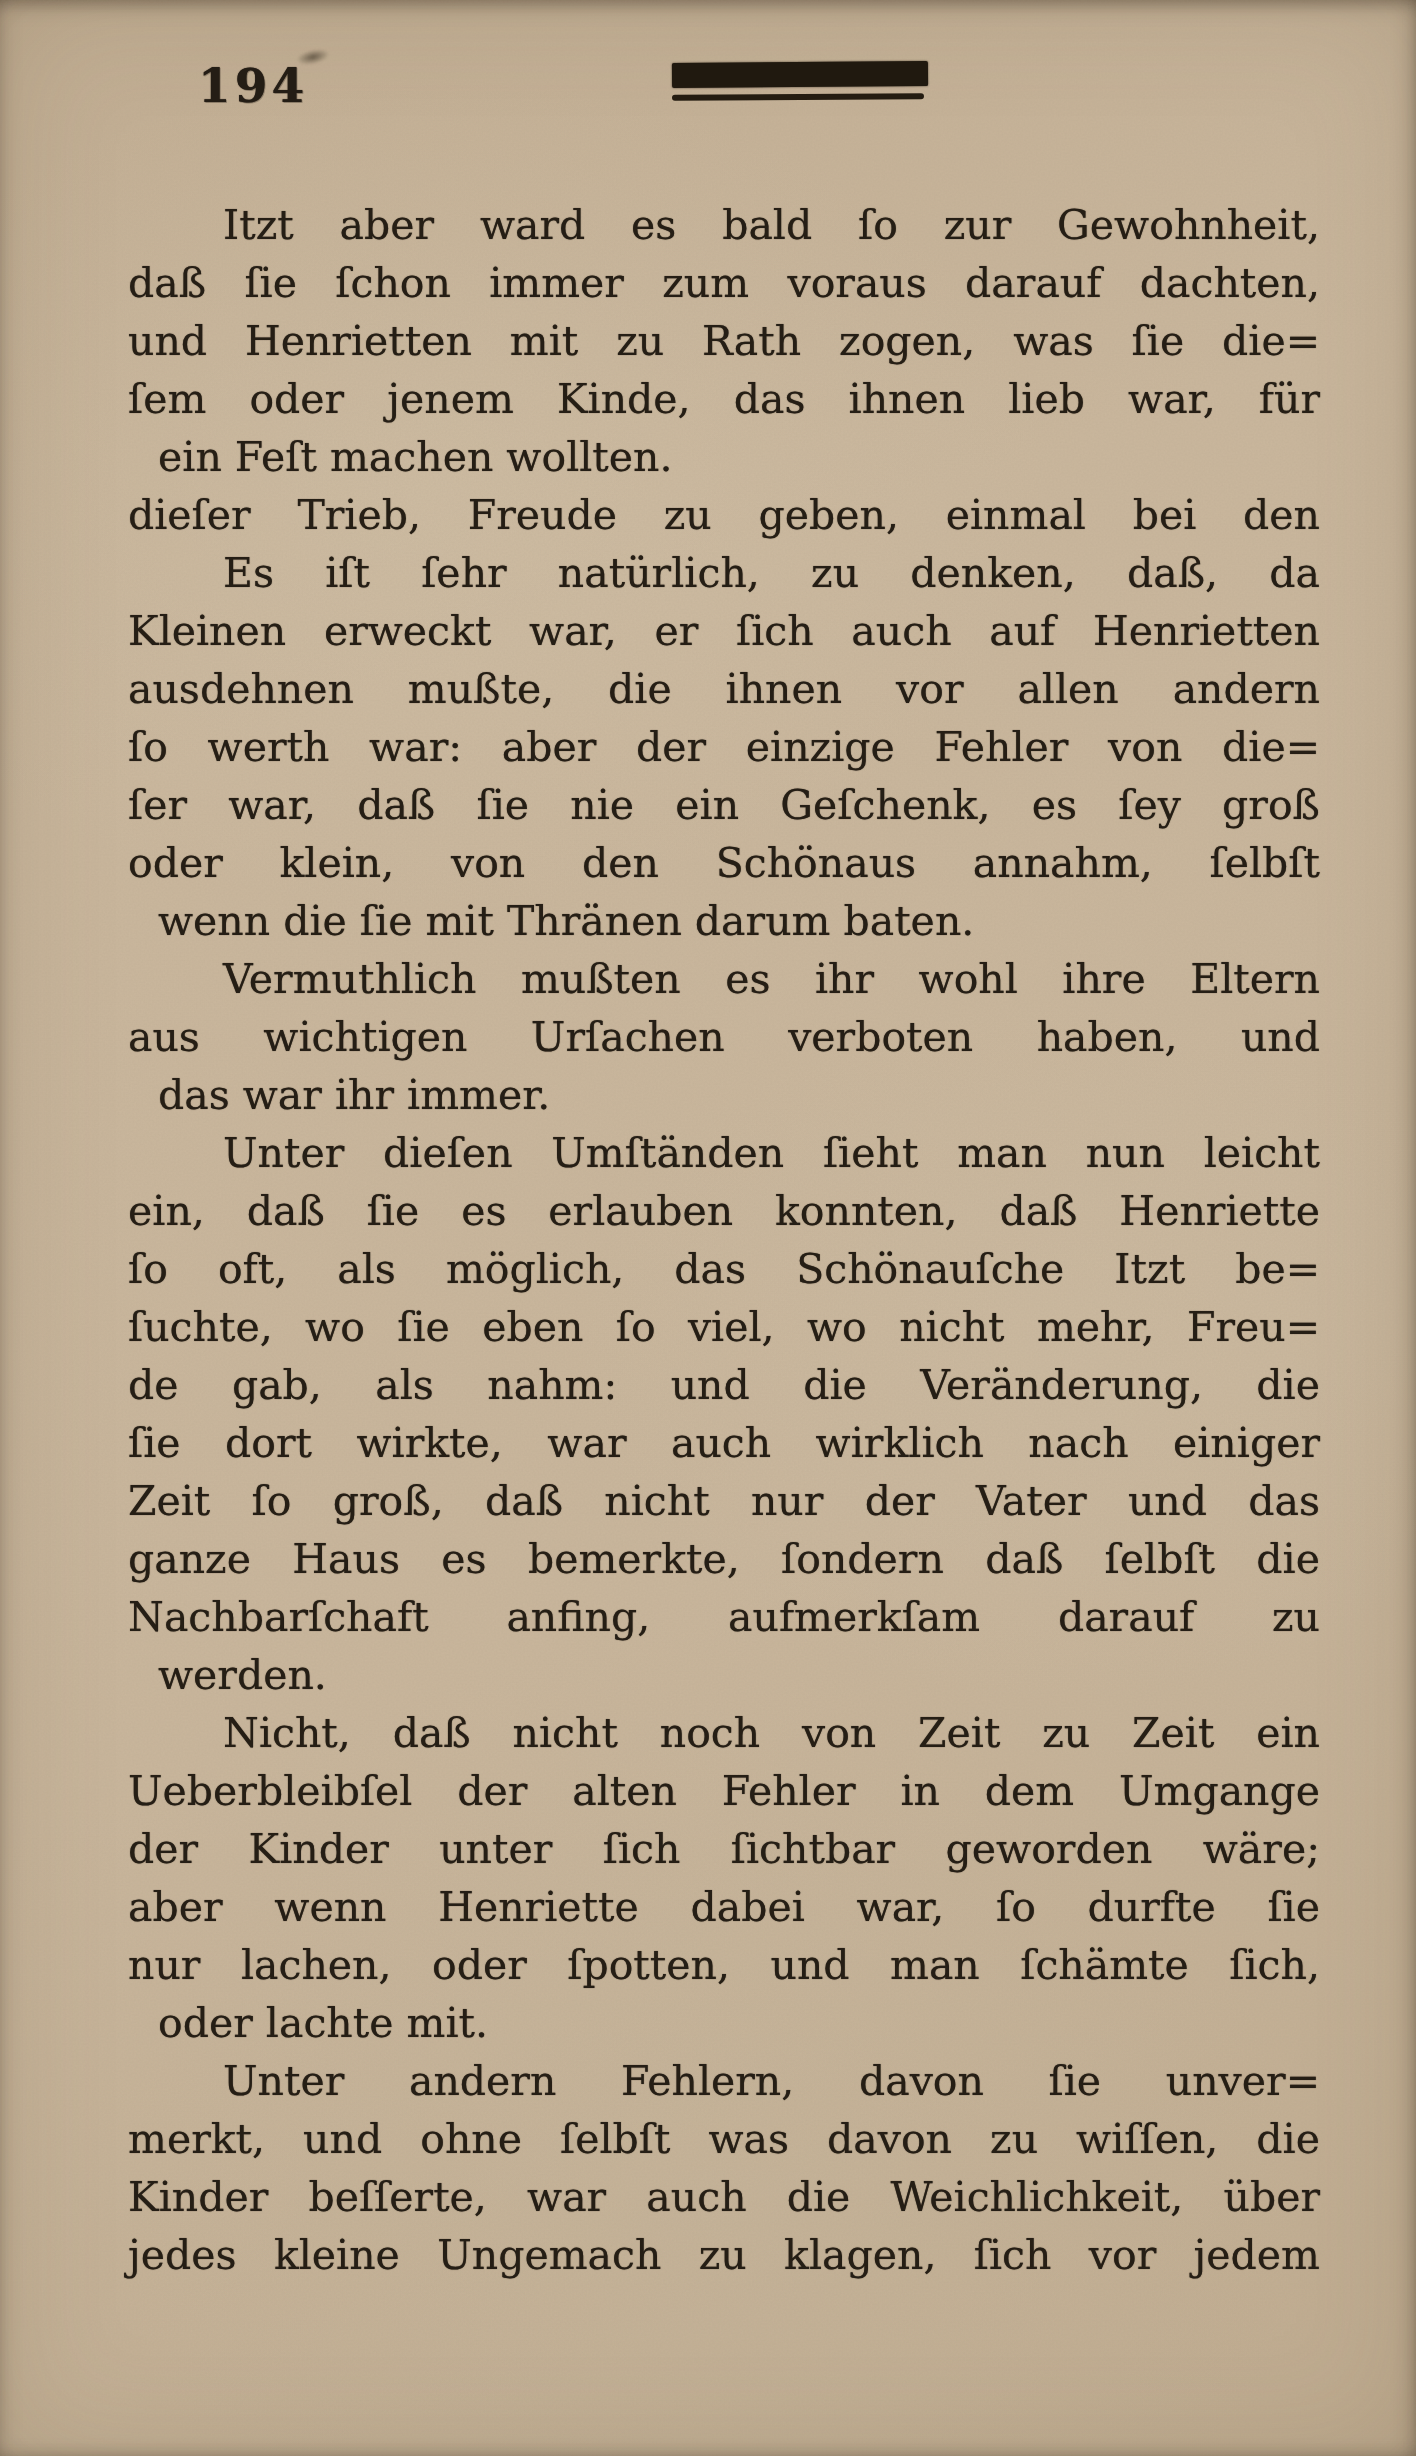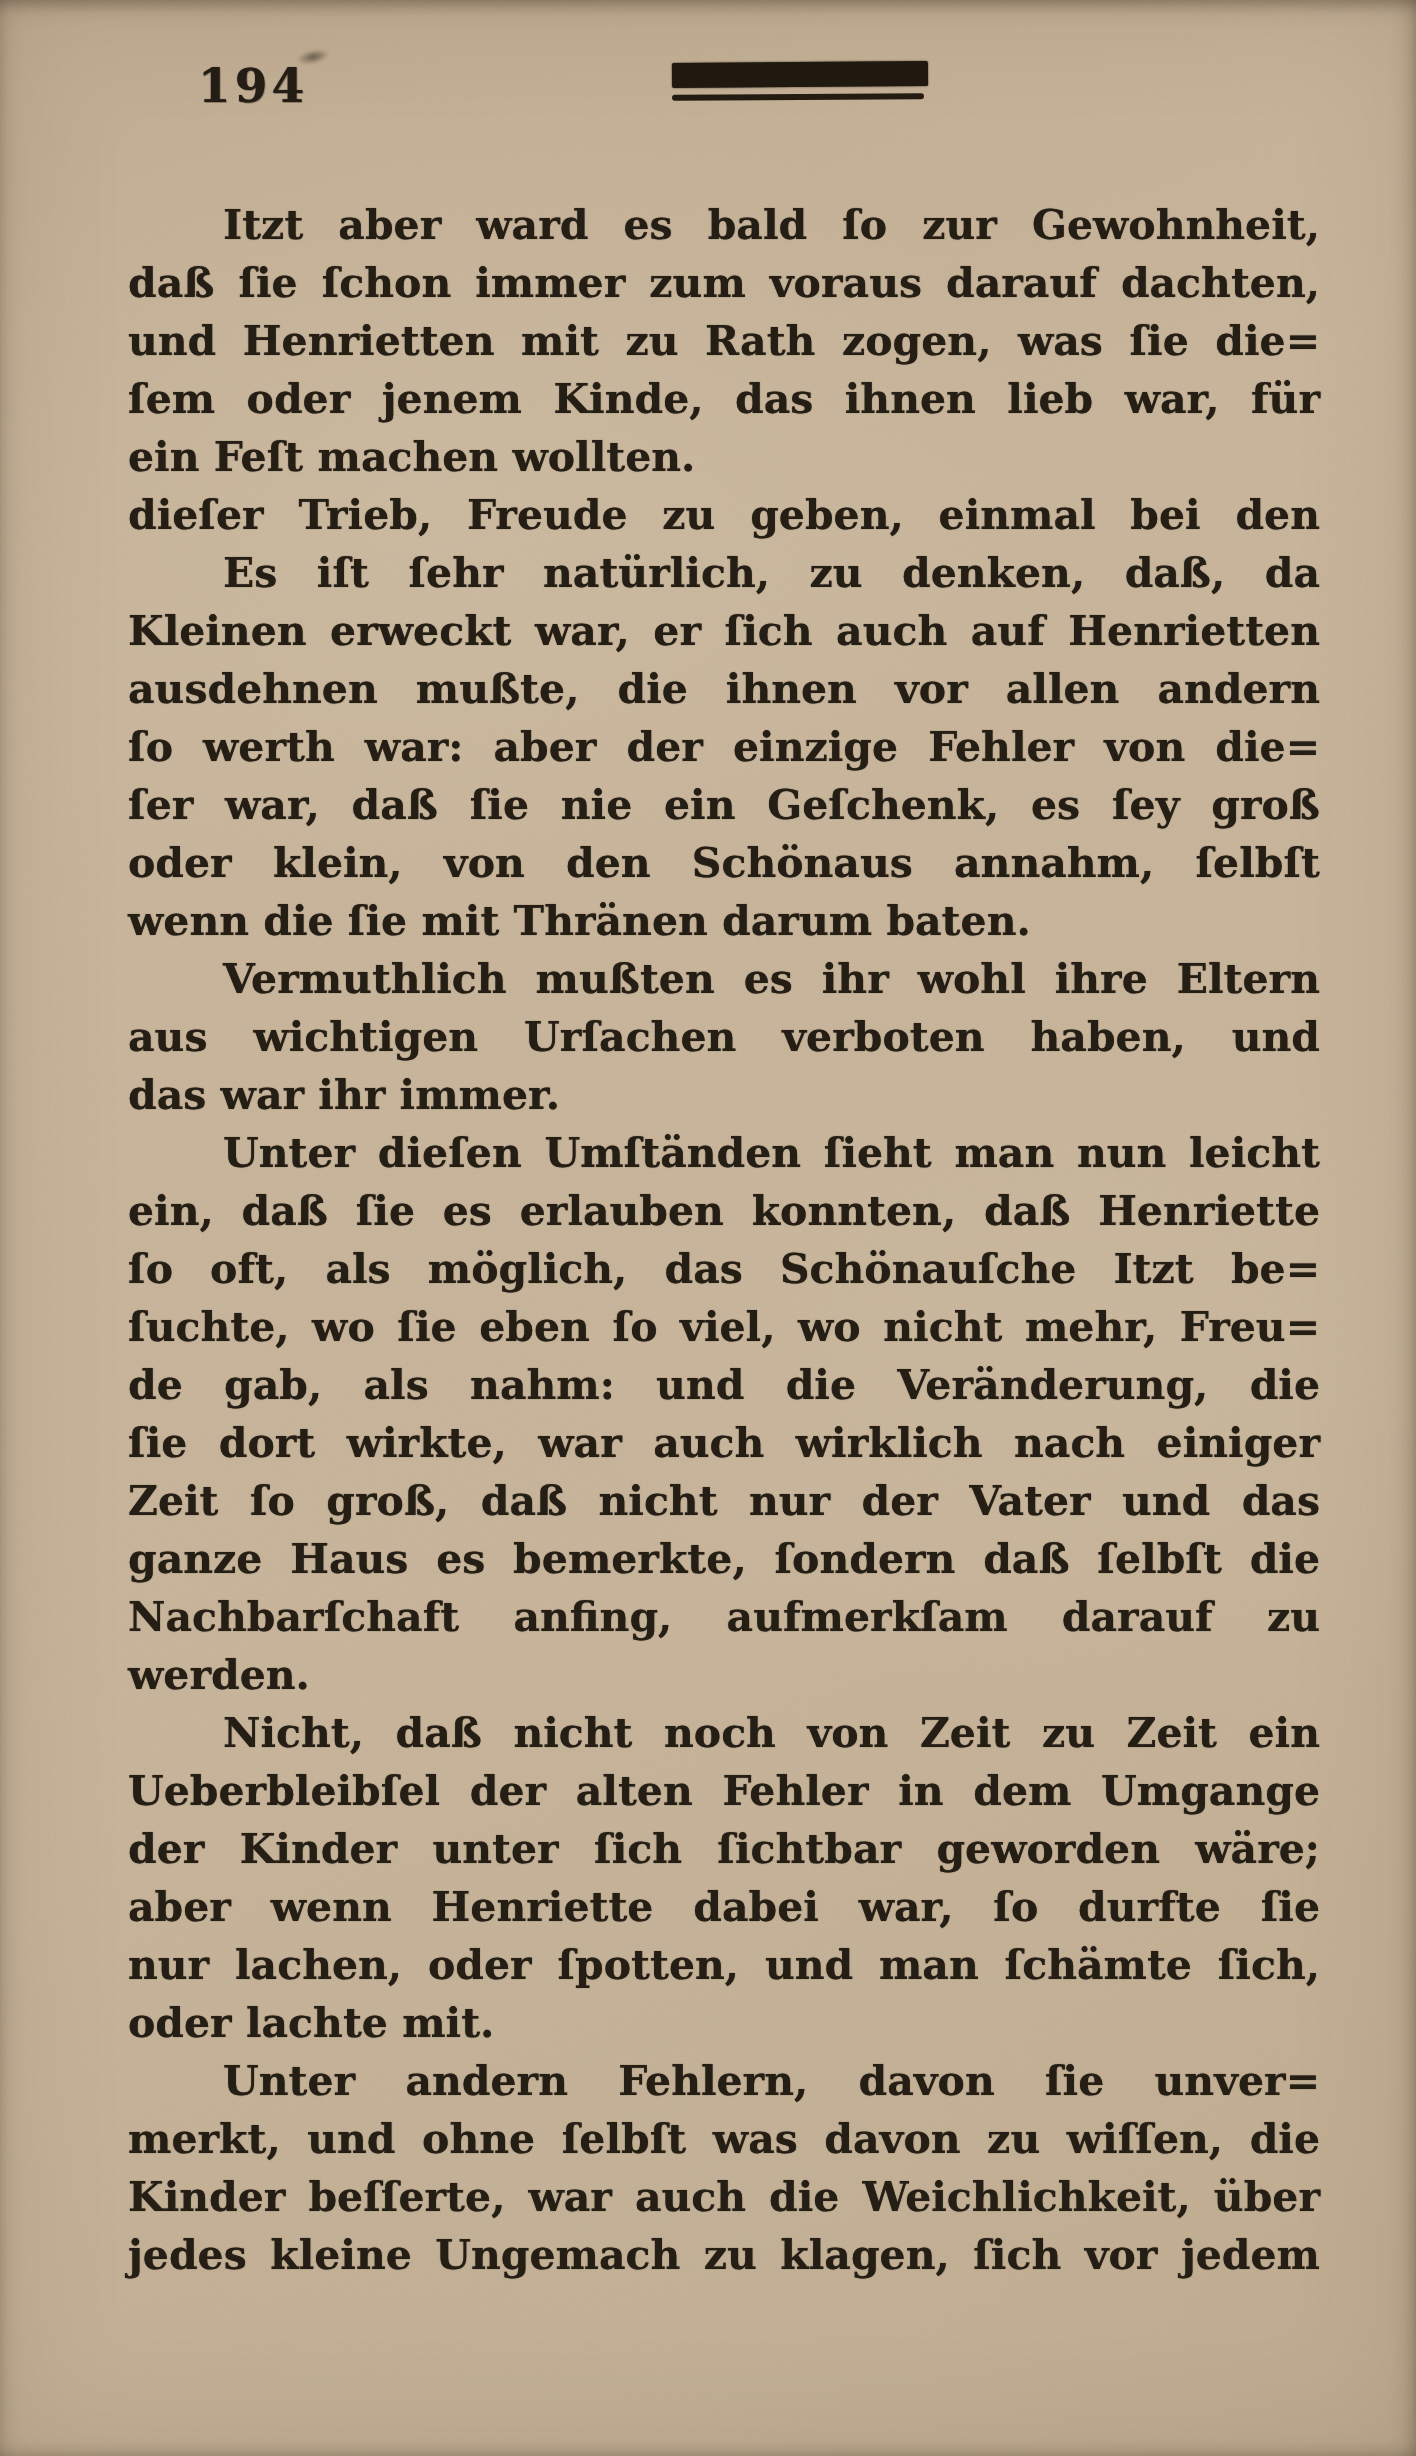"Itzt aber ward es bald" .text-block { font-weight: bold -> normal }
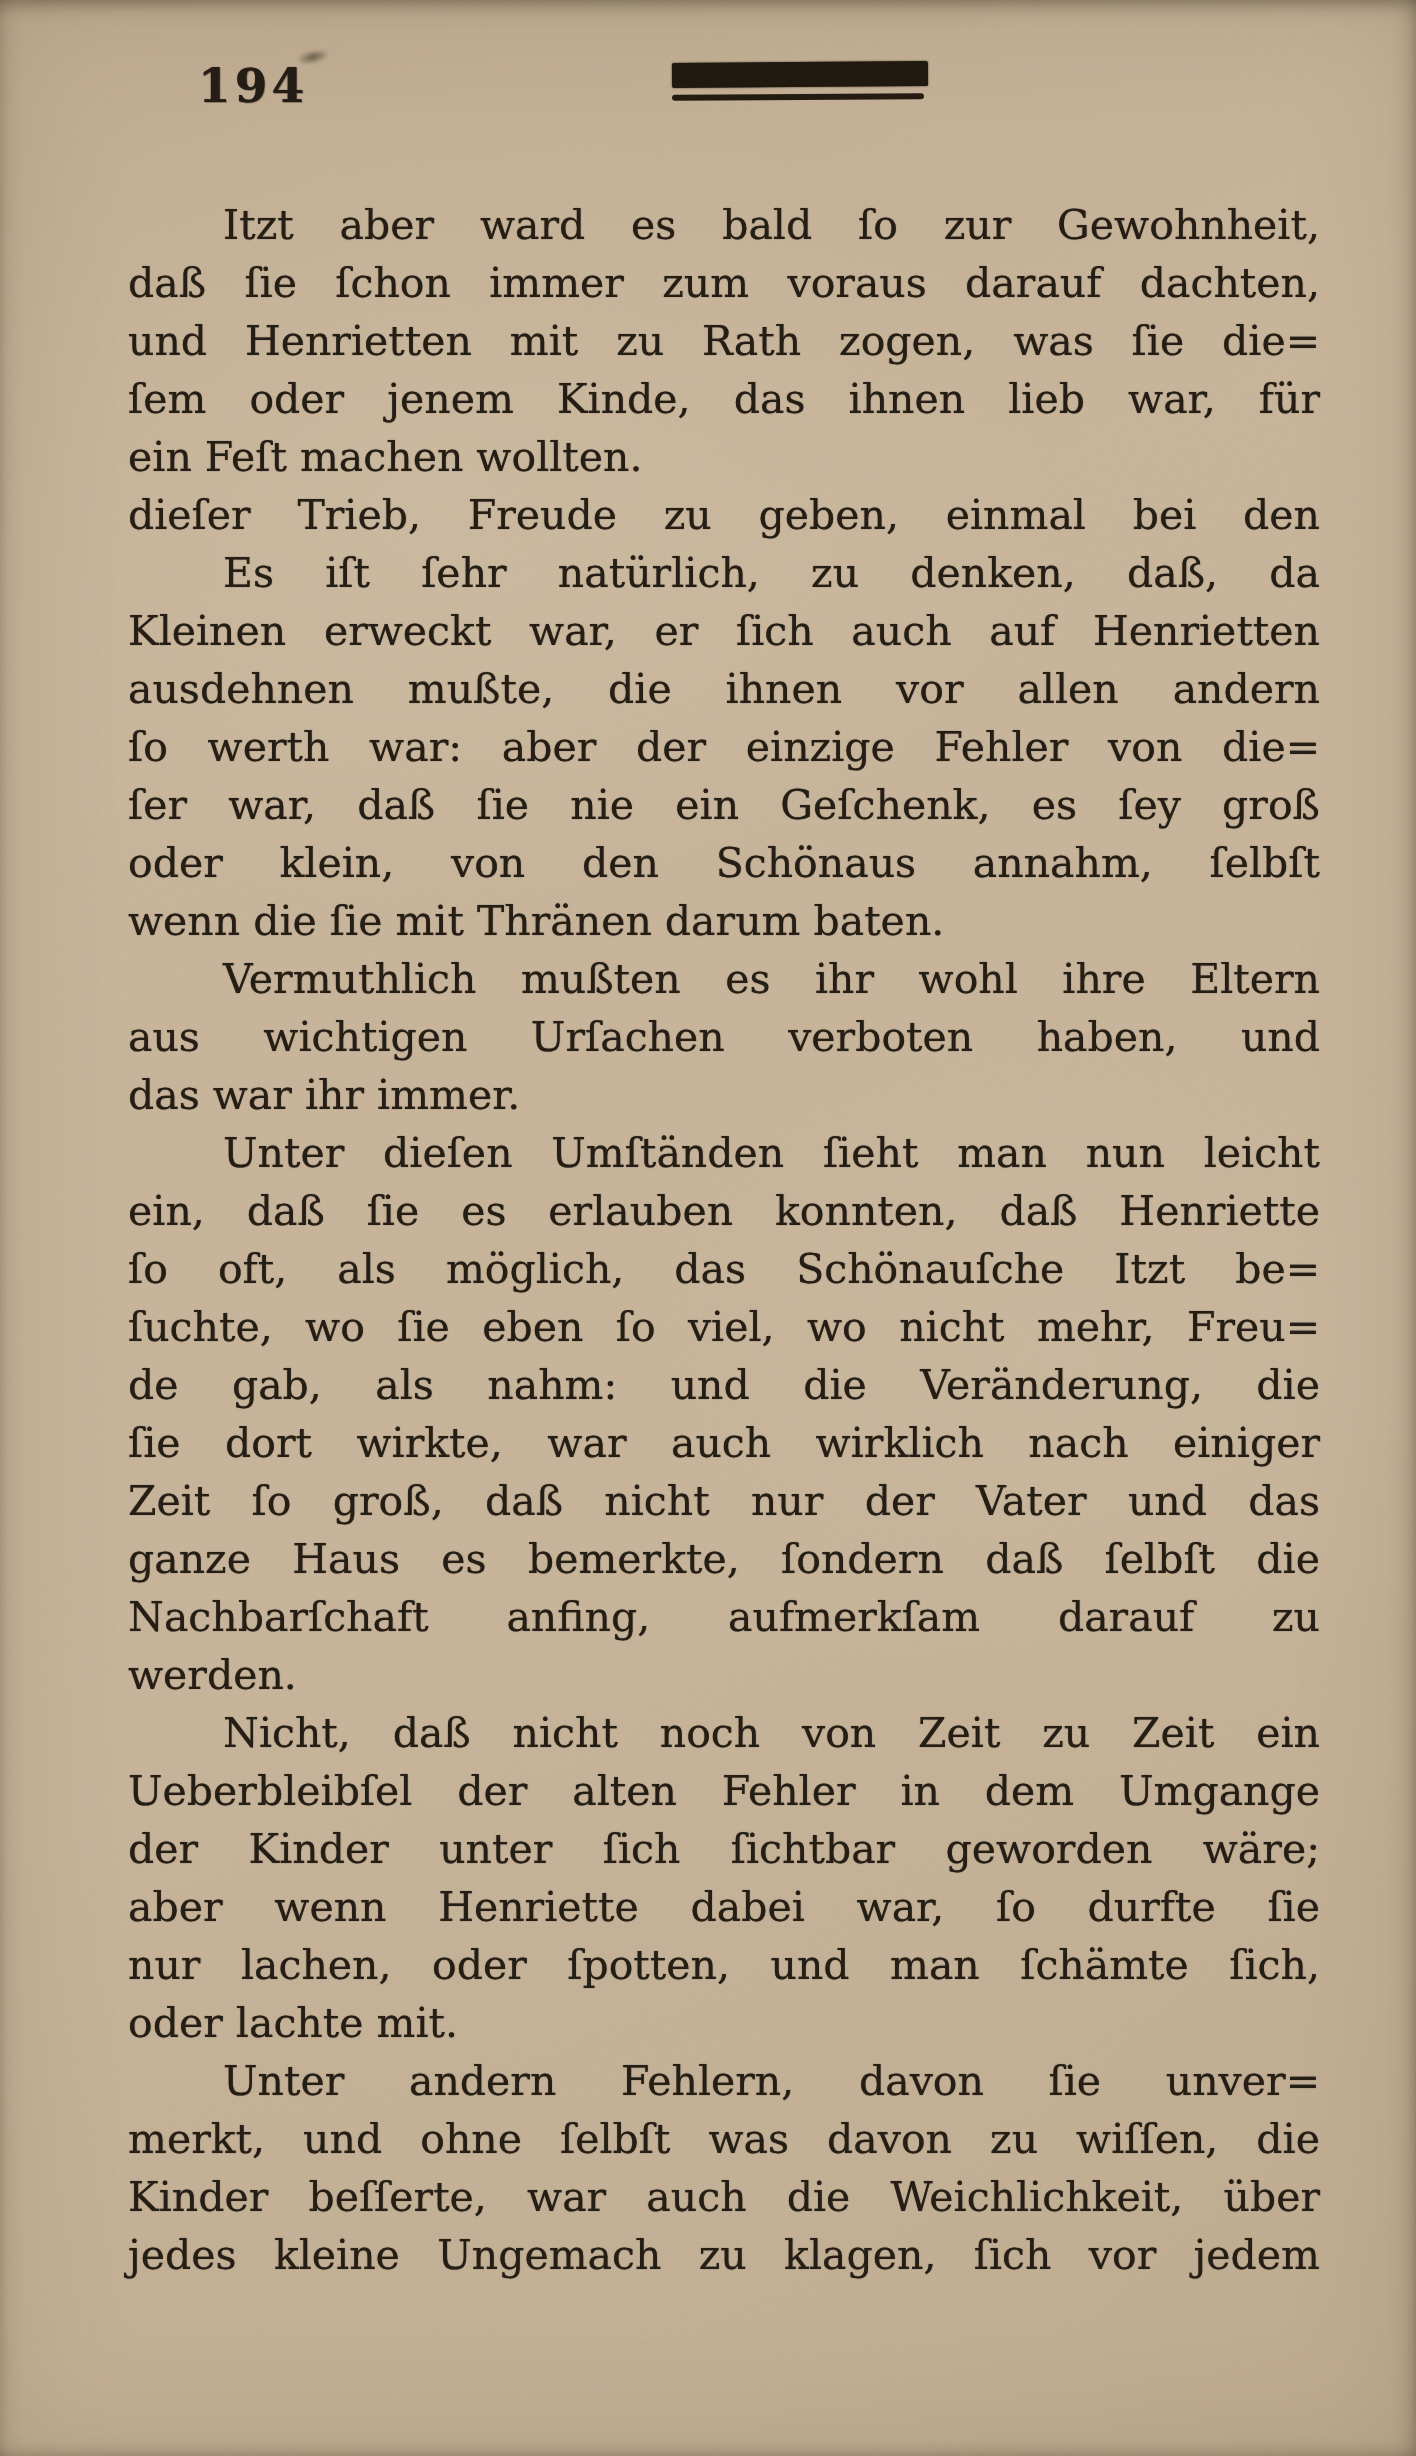"ein Feſt machen wollten." .line.par-end { margin-left: none -> 30px }
